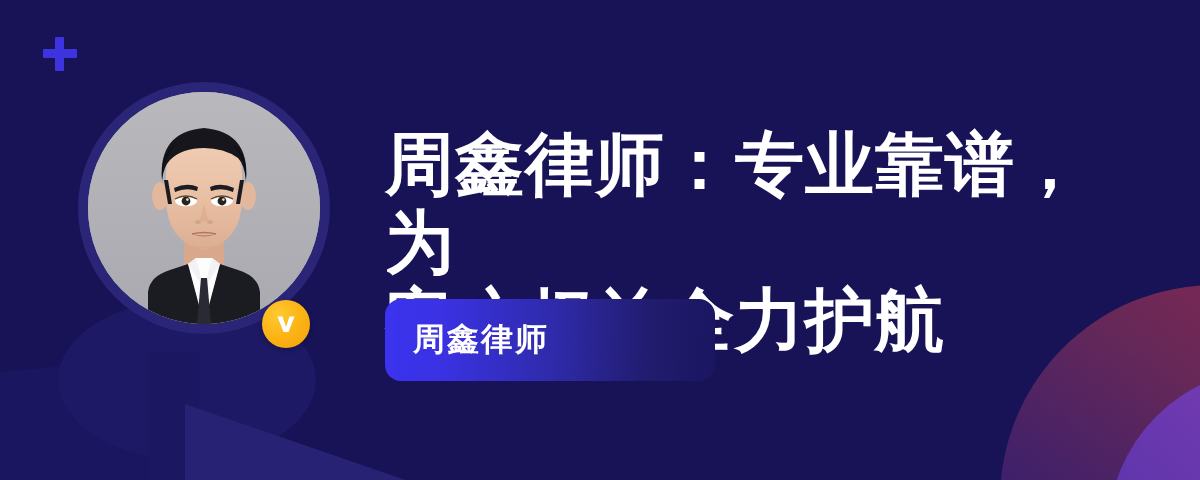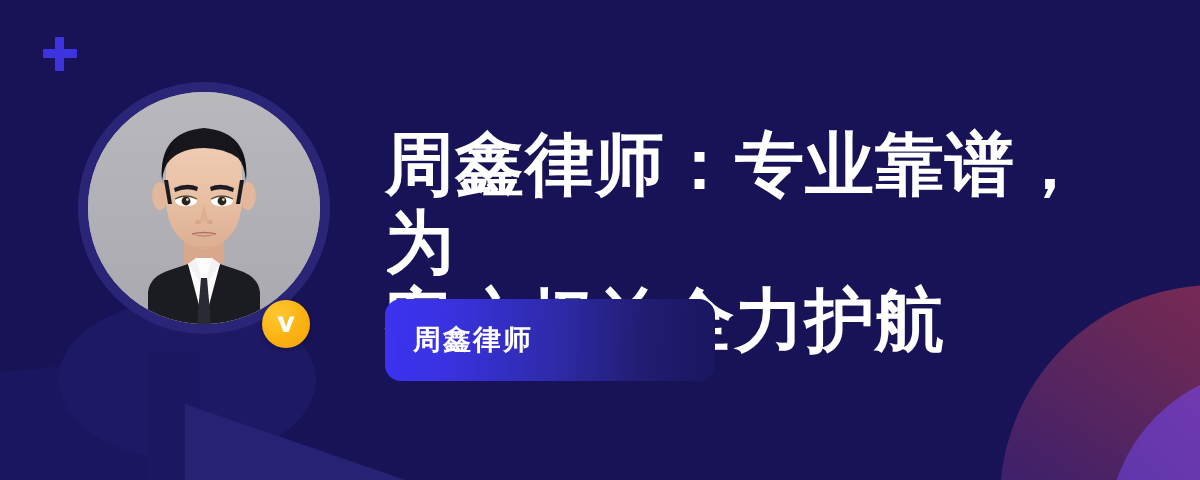"周鑫律师" .name-button { font-size: 28px -> 32px }
